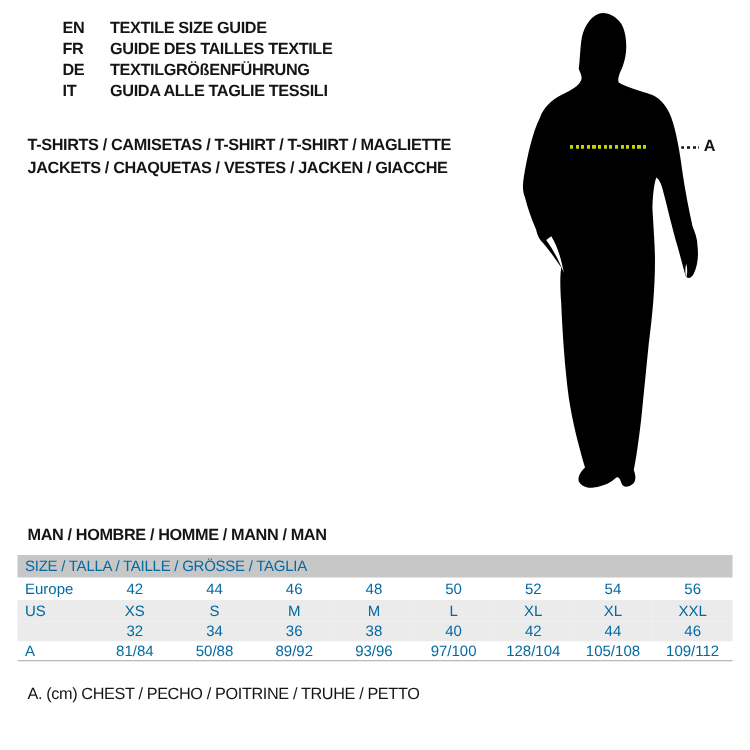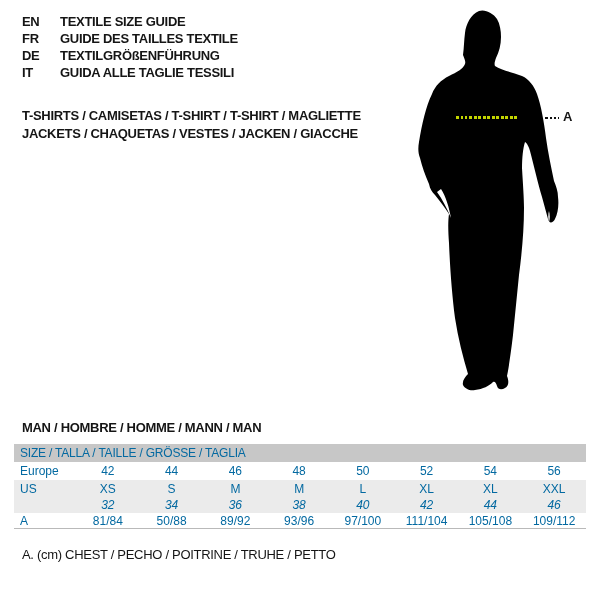"EN" .lang-code { margin-left: none -> 28px }
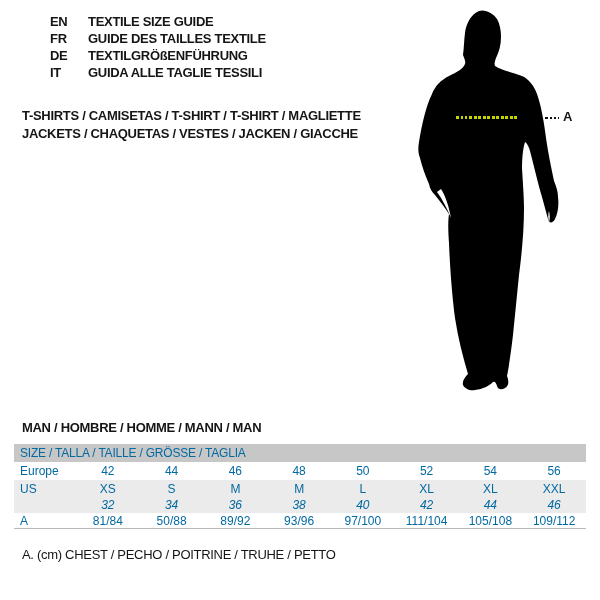"32" .size-table tbody tr:nth-child(3) td { font-style: italic -> none }
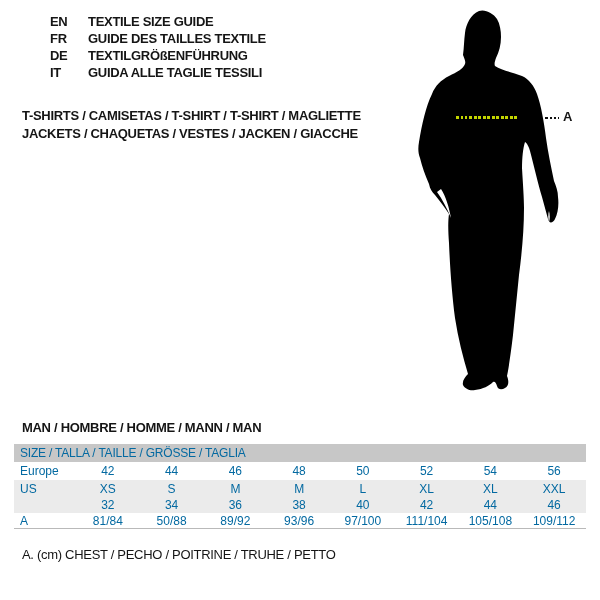"111/104" td { text: 111/104 -> 128/104 }
